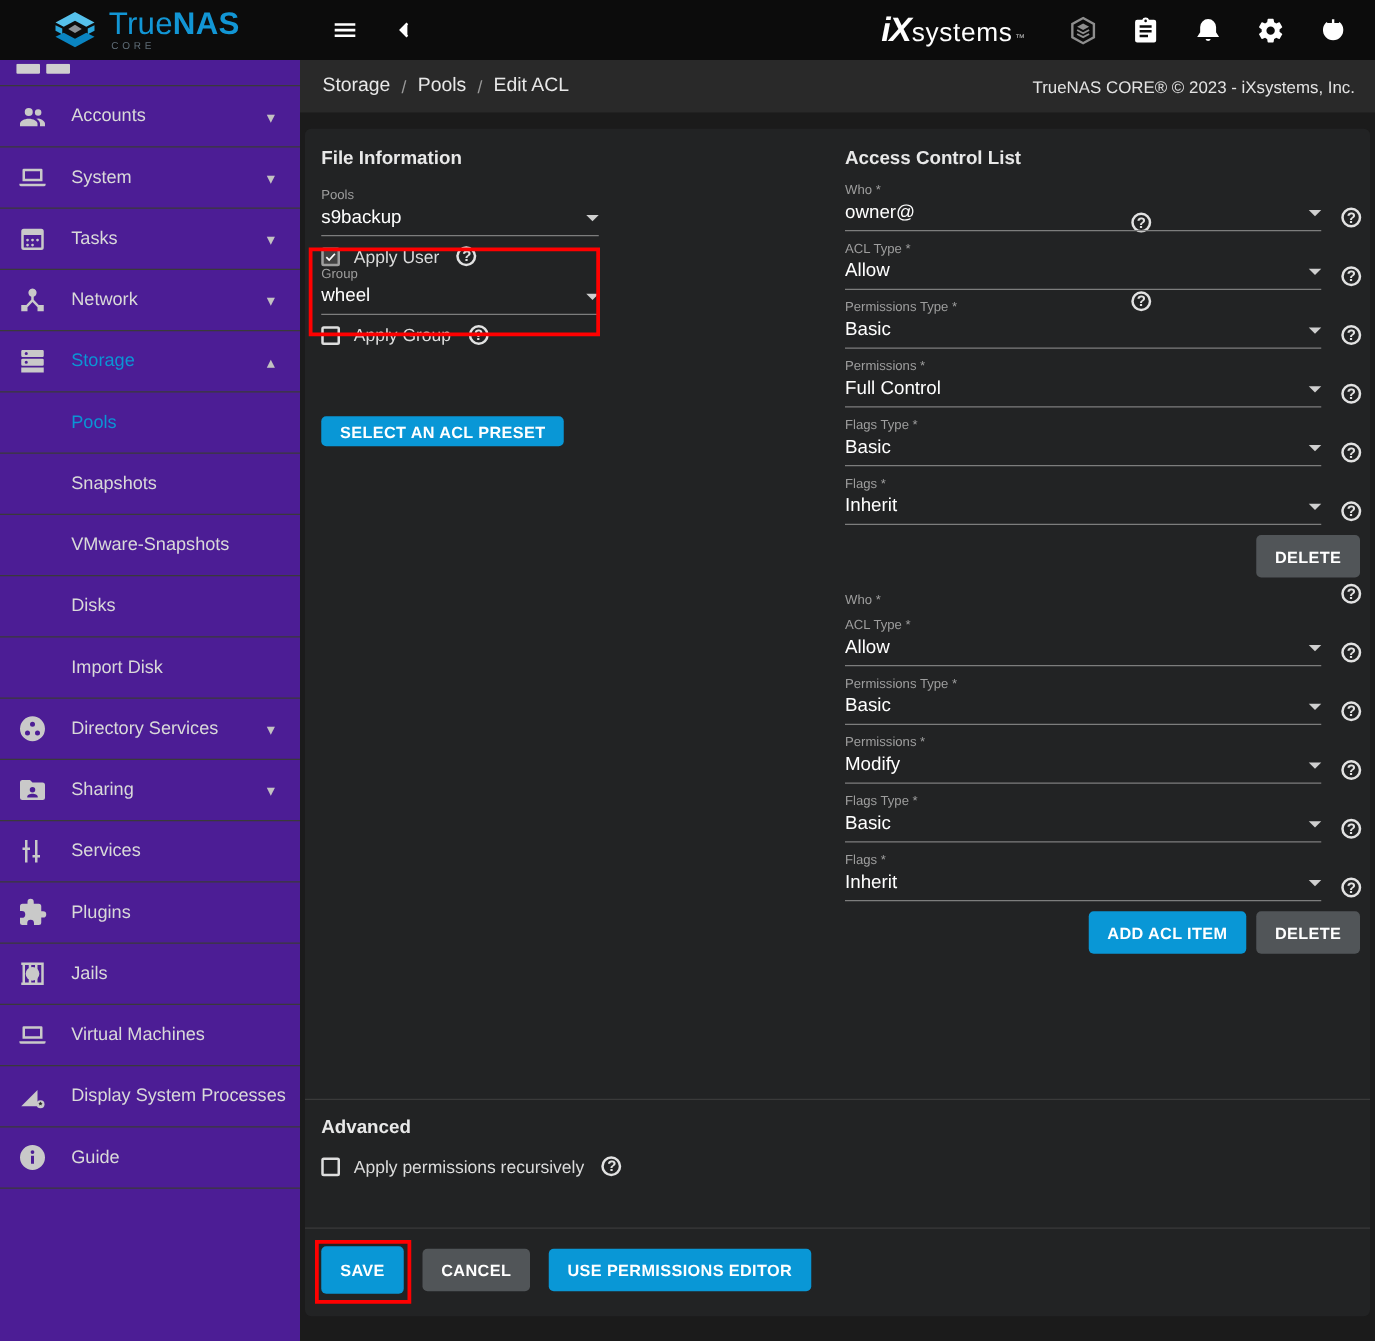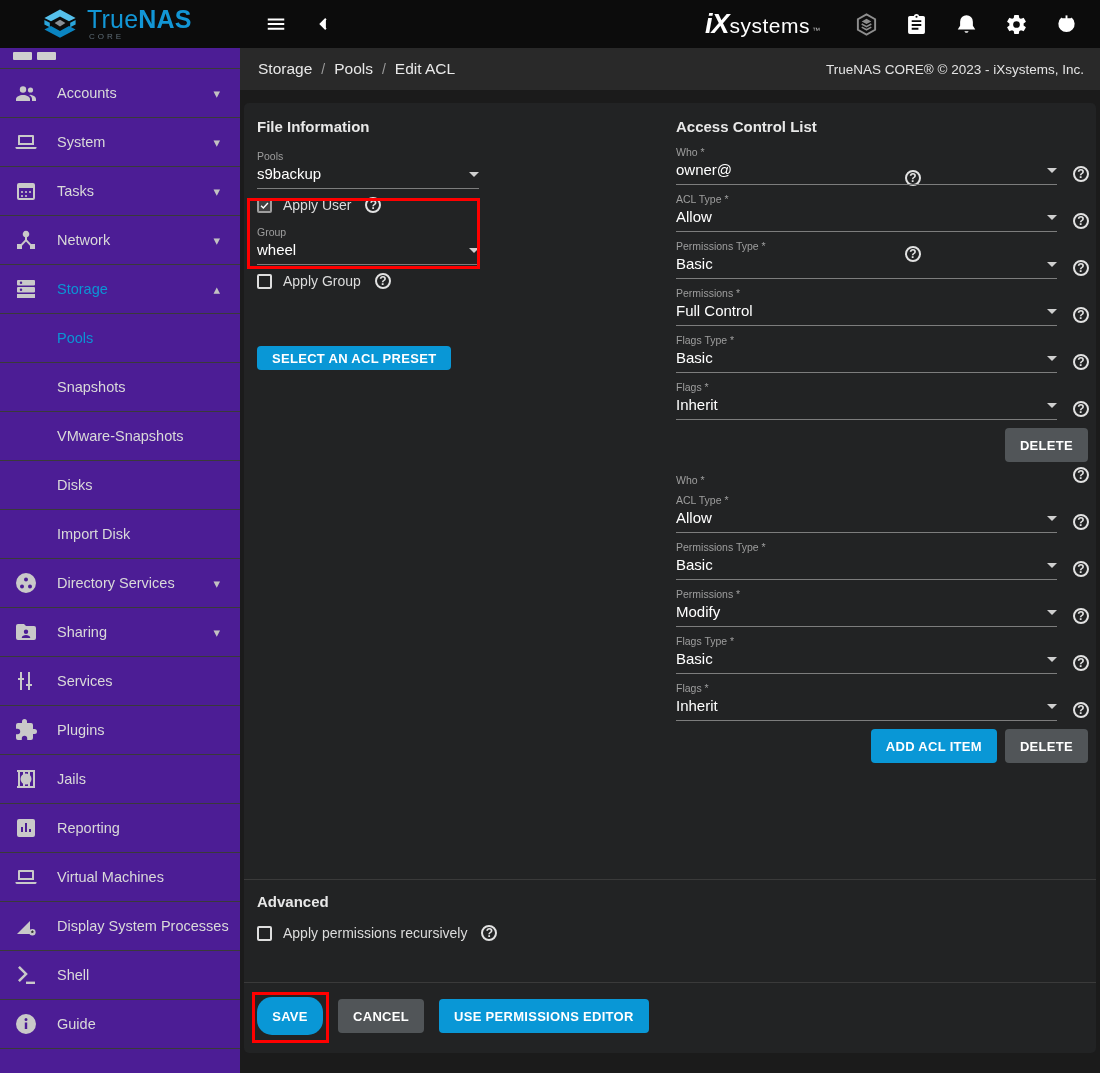"Apply User" .row-user { margin-bottom: 13px -> none }
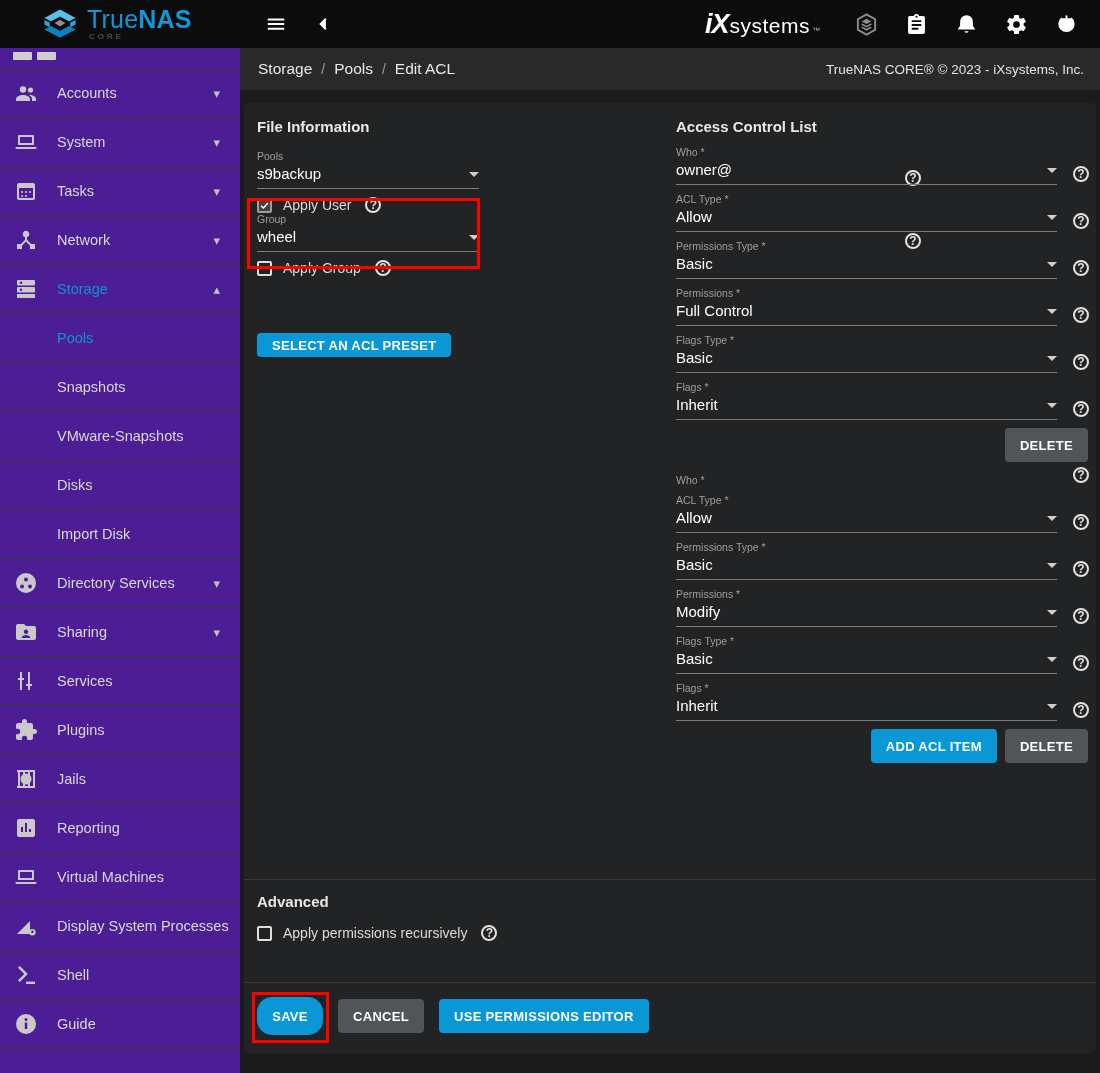"Reporting" div.side-item { html: <div> <span><svg> <path></path> </svg></span> <span>Reporting</span> </div> -> none }
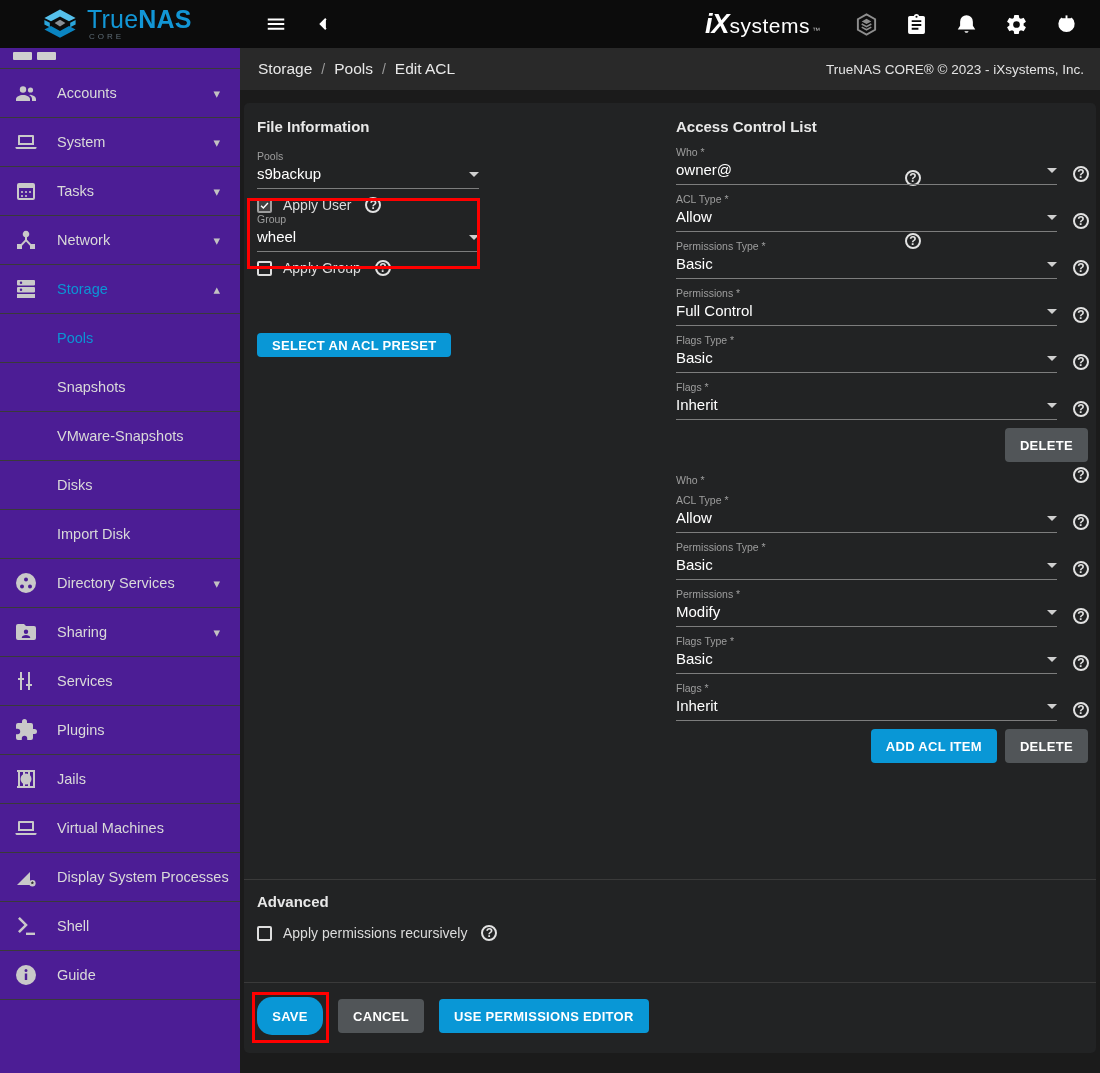"Shell" div.side-item { html: <div> <span><svg> <path></path> <path></path> </svg></span> <span>Shell</span> </div> -> none }
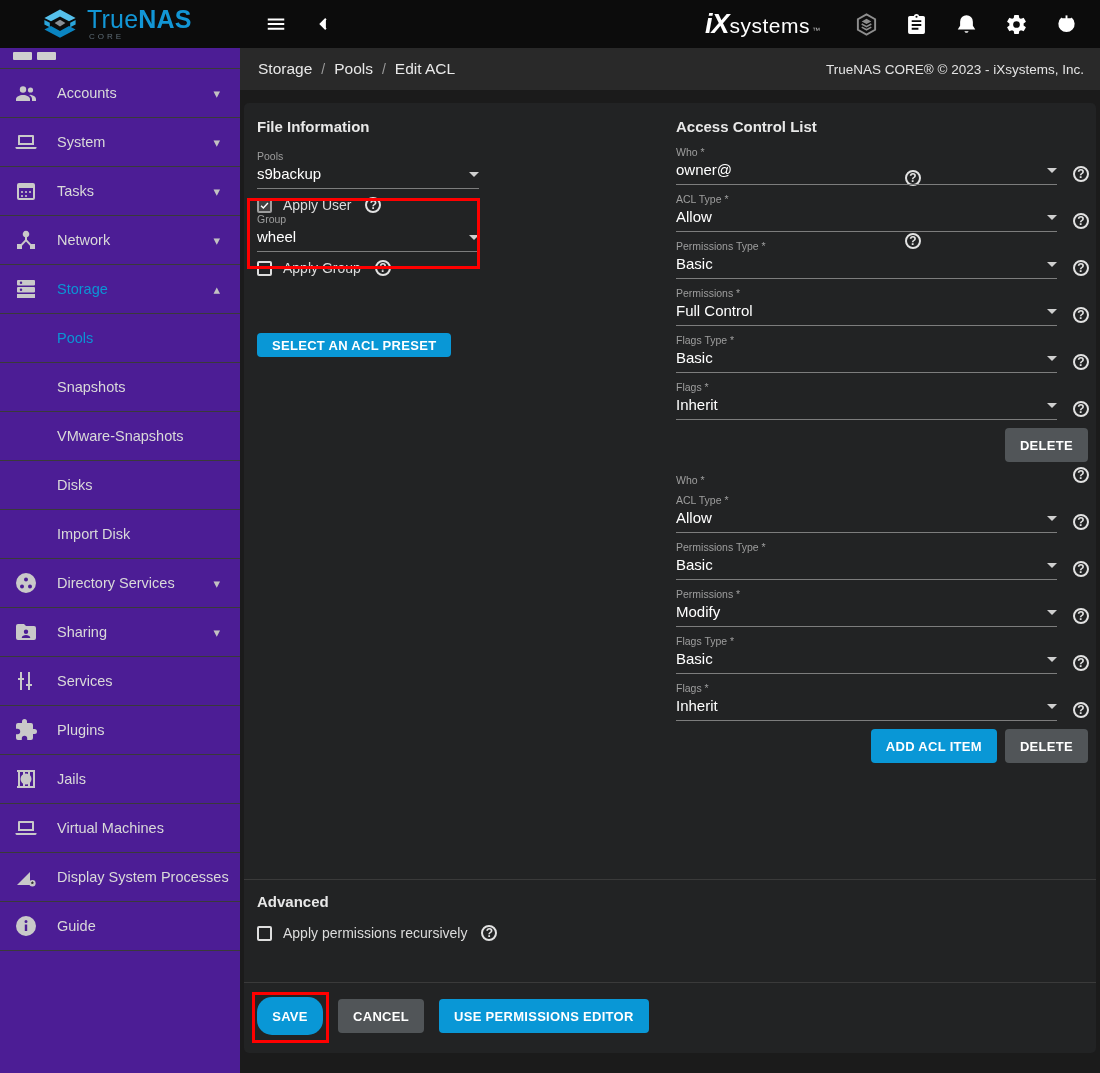"SAVE" .actions .save-btn { border-radius: 15px -> none }
